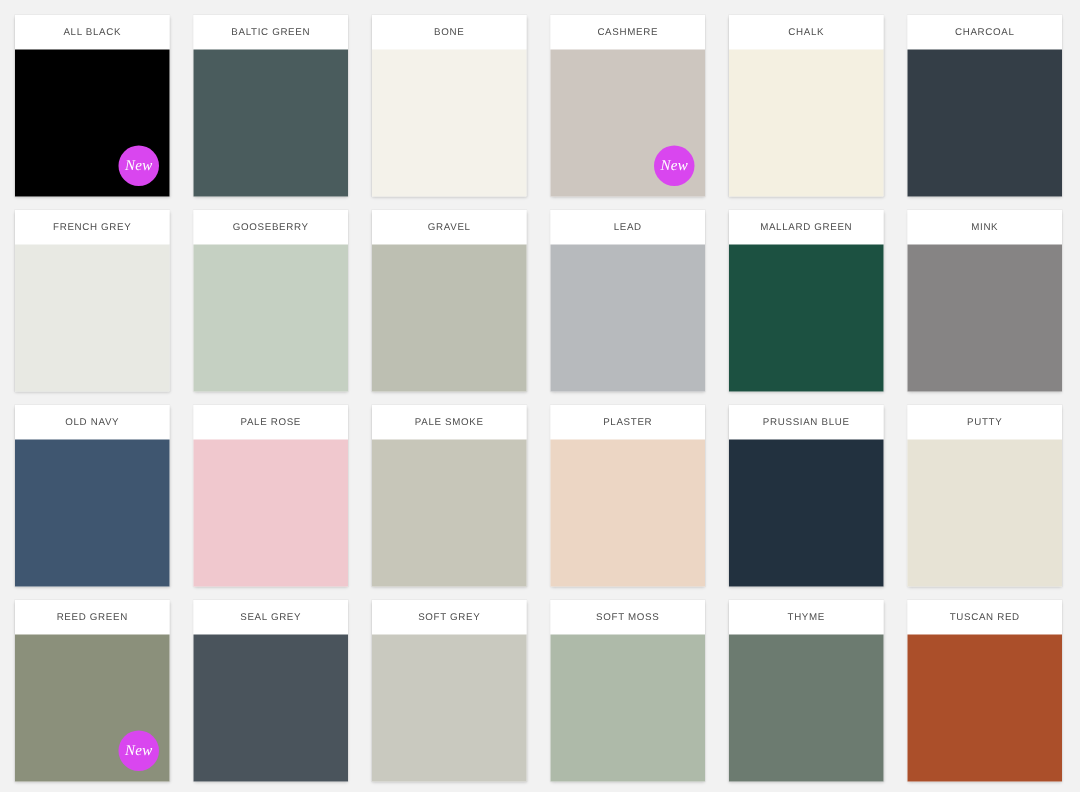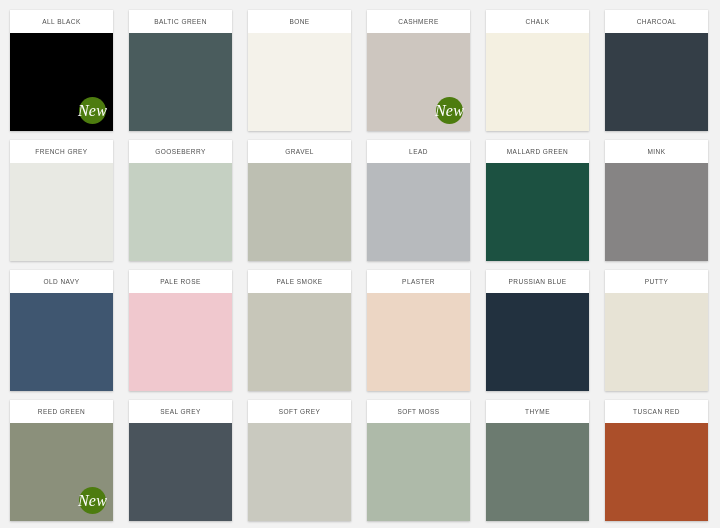"New" .new-badge { background: #4d7c0f -> #d946ef; font-size: 16px -> 10px }
